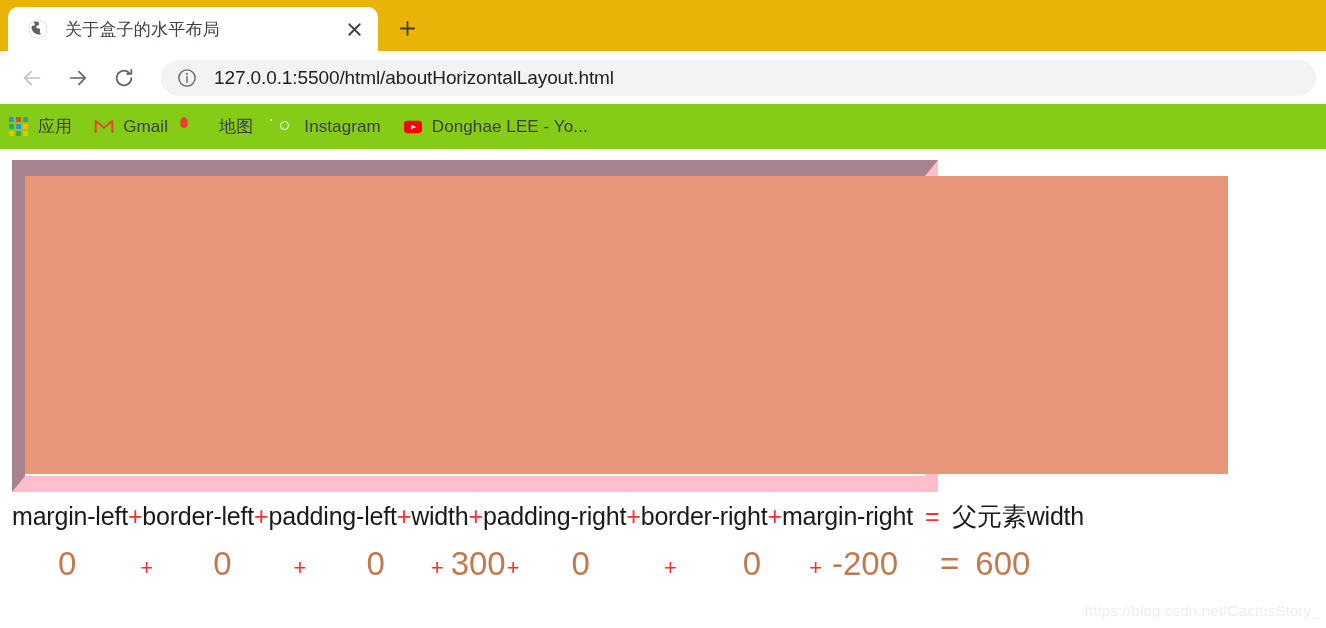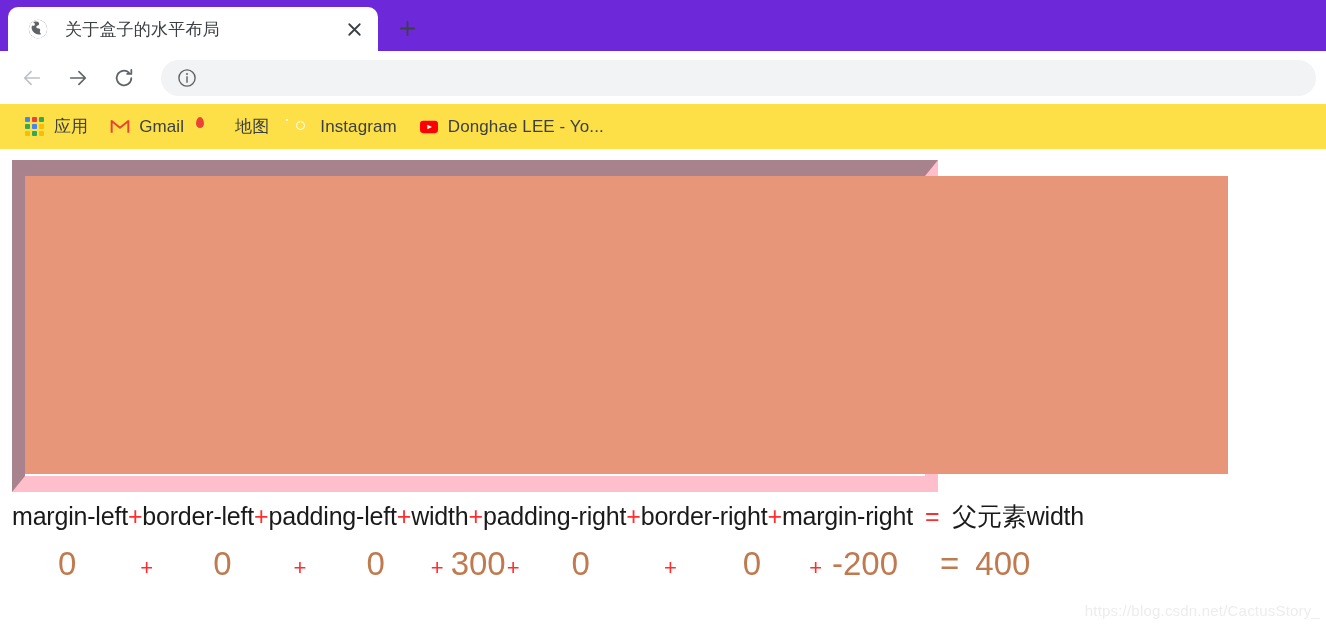"关于盒子的水平布局" .tab-strip { background: #6d28d9 -> #eab308 }
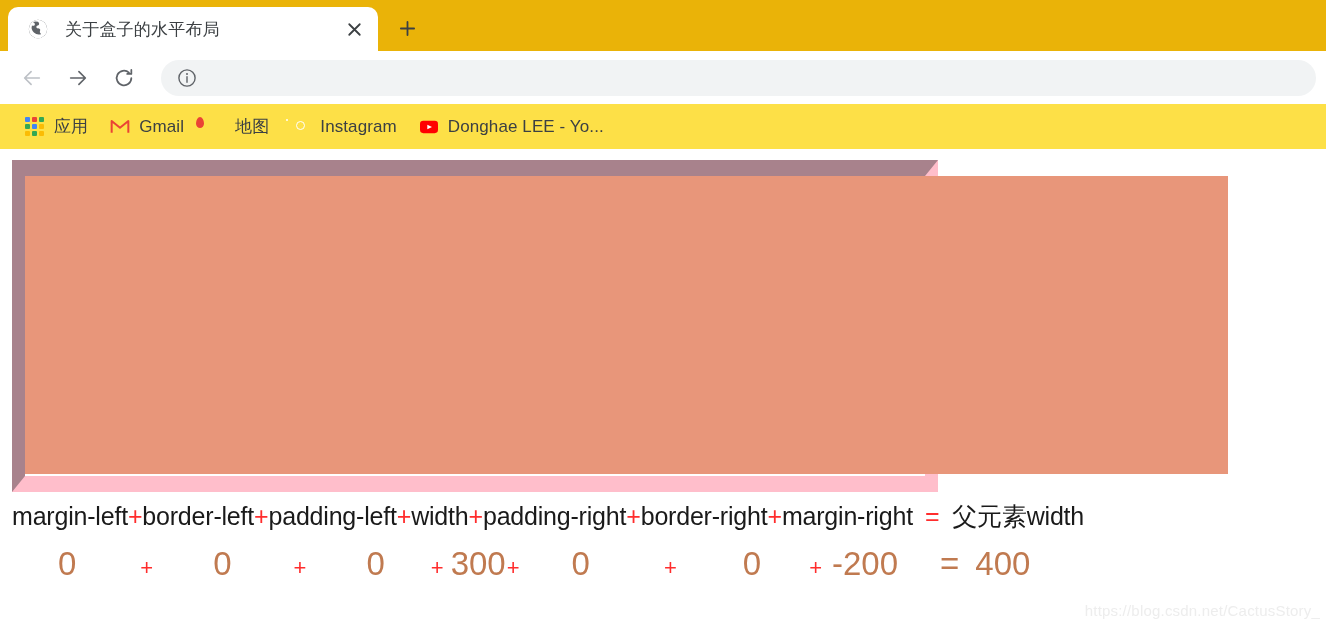"127.0.0.1:5500/html/aboutHorizontalLayou" span.omnibox-url { html: none -> <span>127.0.0.1:5500/html/aboutHorizontalLayout.html</span> }
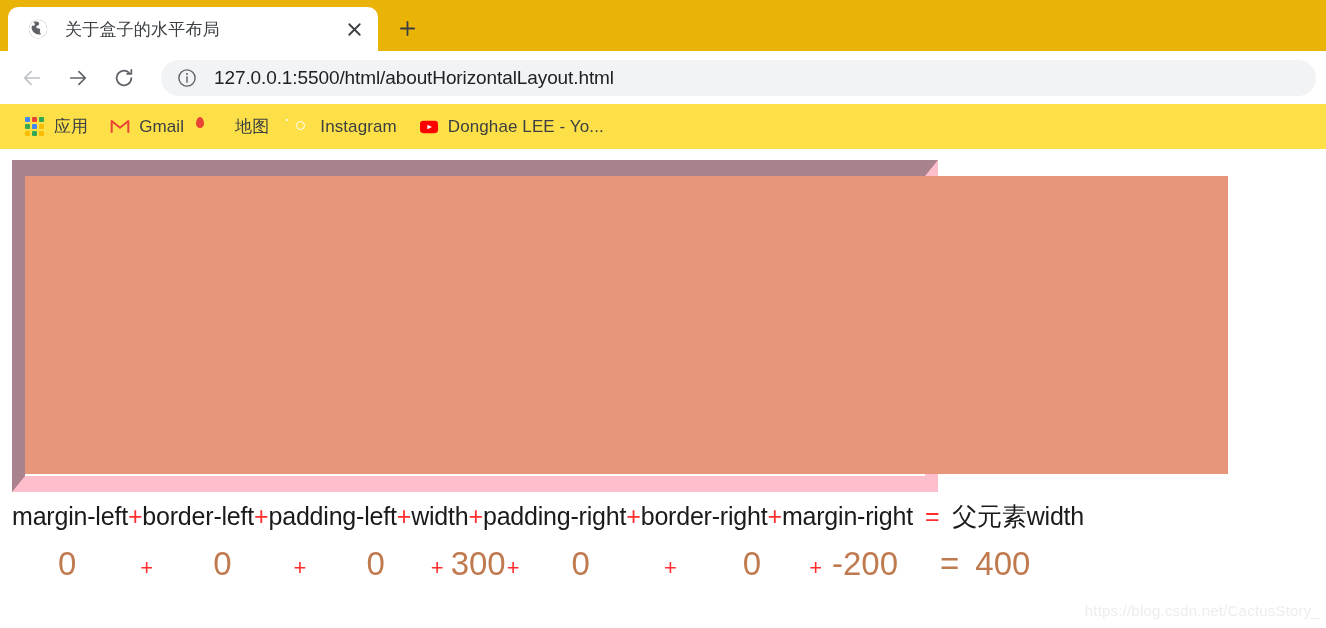"应用" .bookmarks { background: #fde047 -> #84cc16; padding-left: 16px -> none }
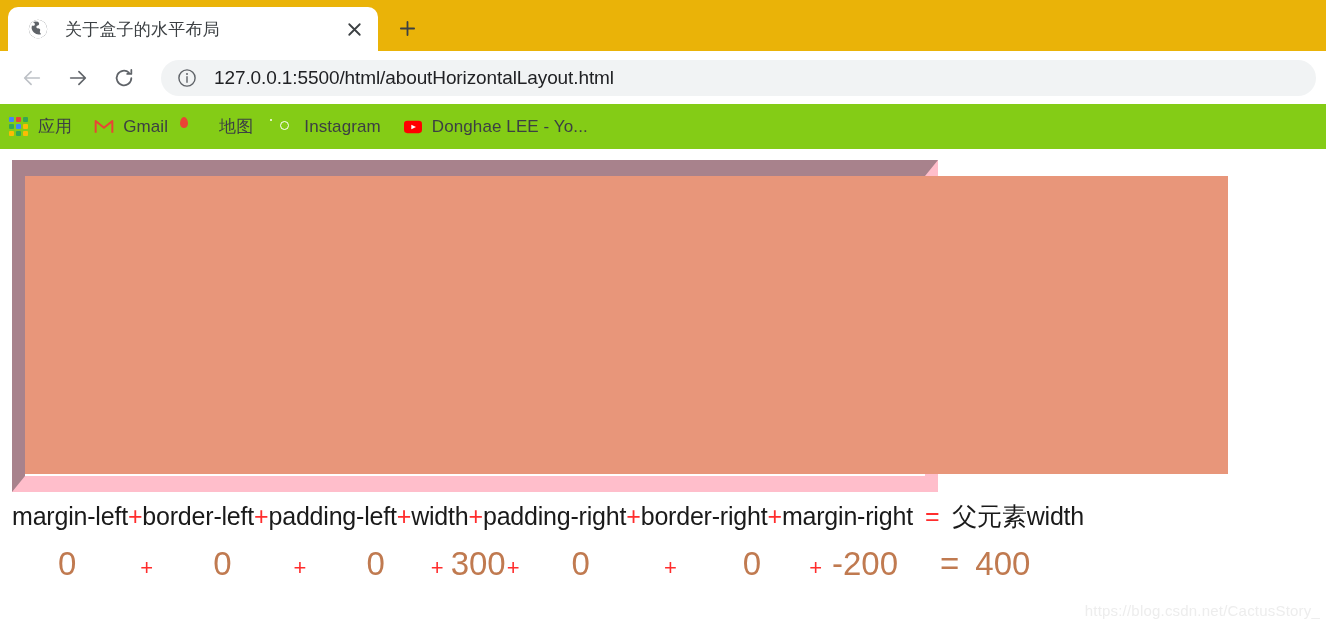"400" span.num { text: 400 -> 600 }
